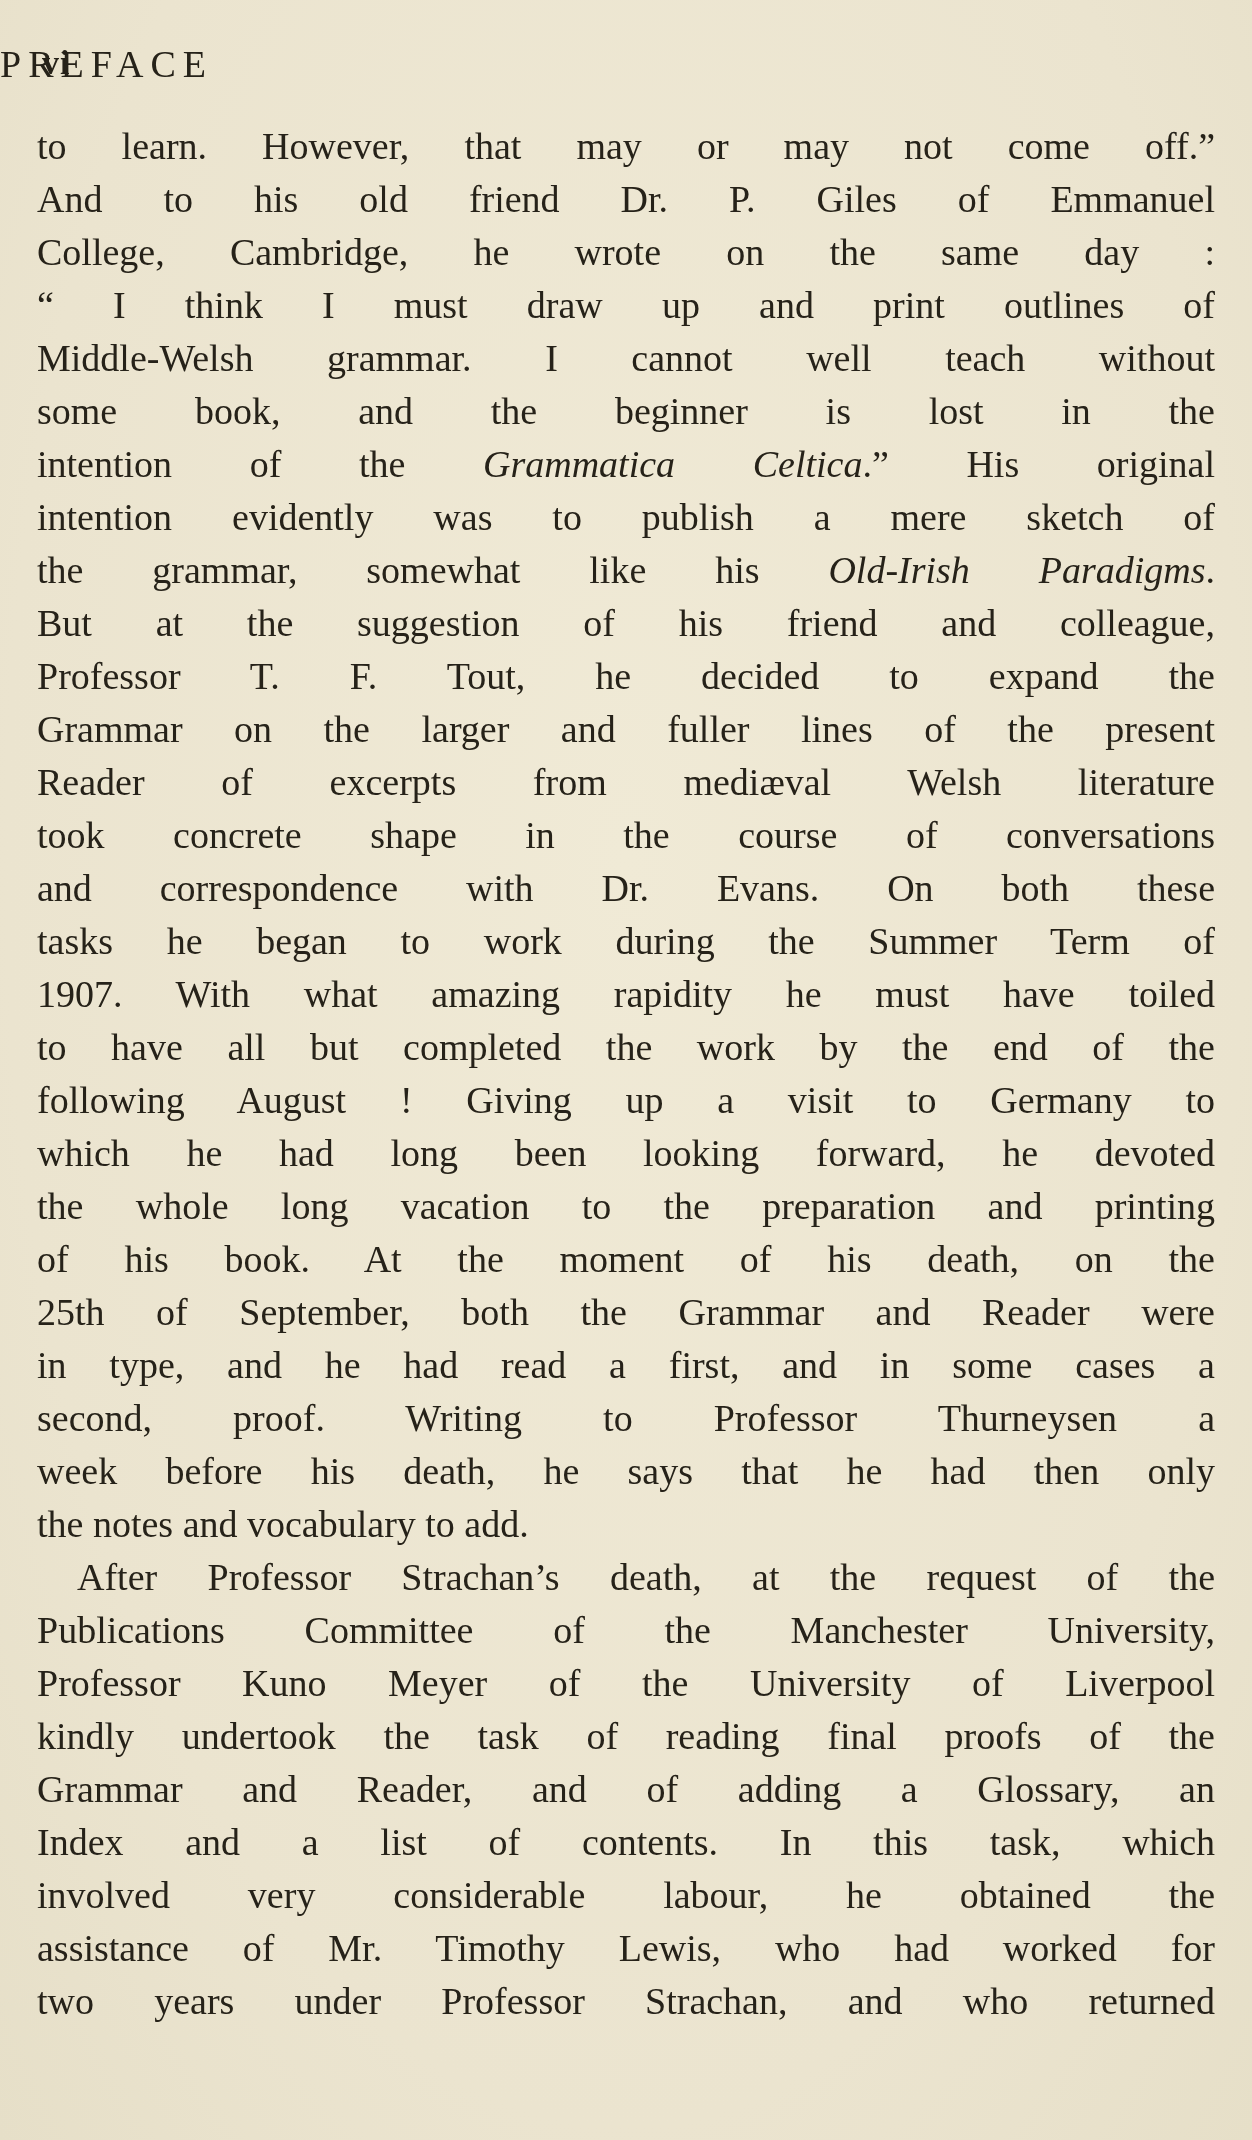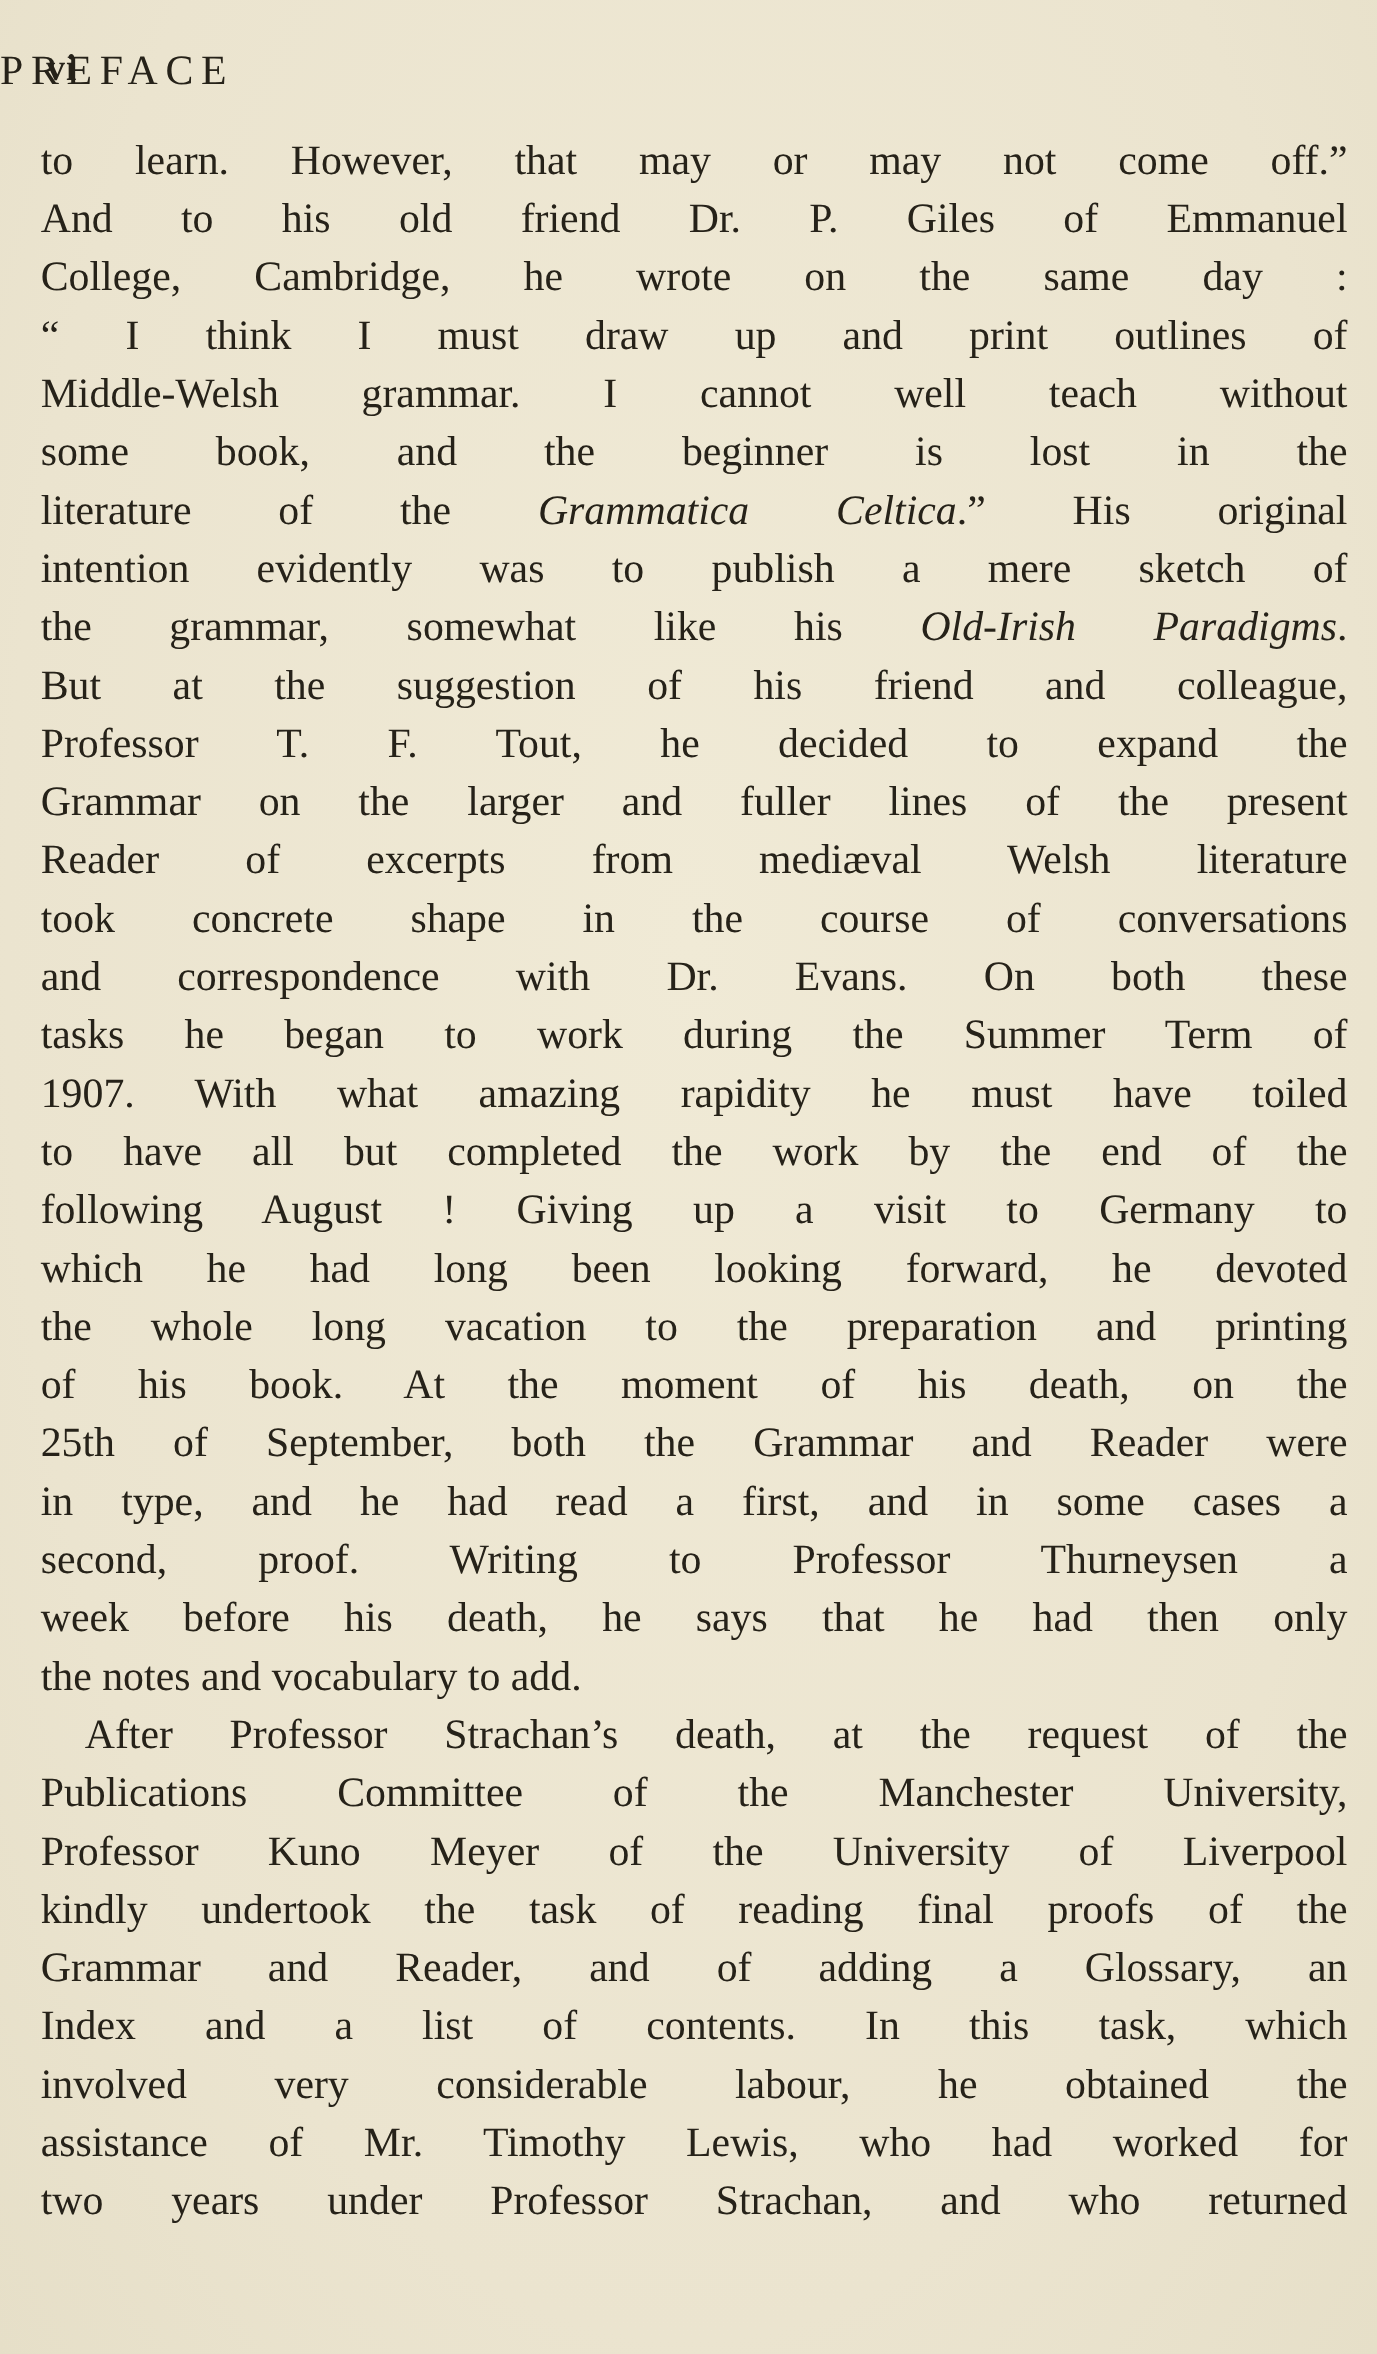"to learn. However, that may" .body-text { padding: 16px 27px 0 37px -> 16px 37px 0 37px }
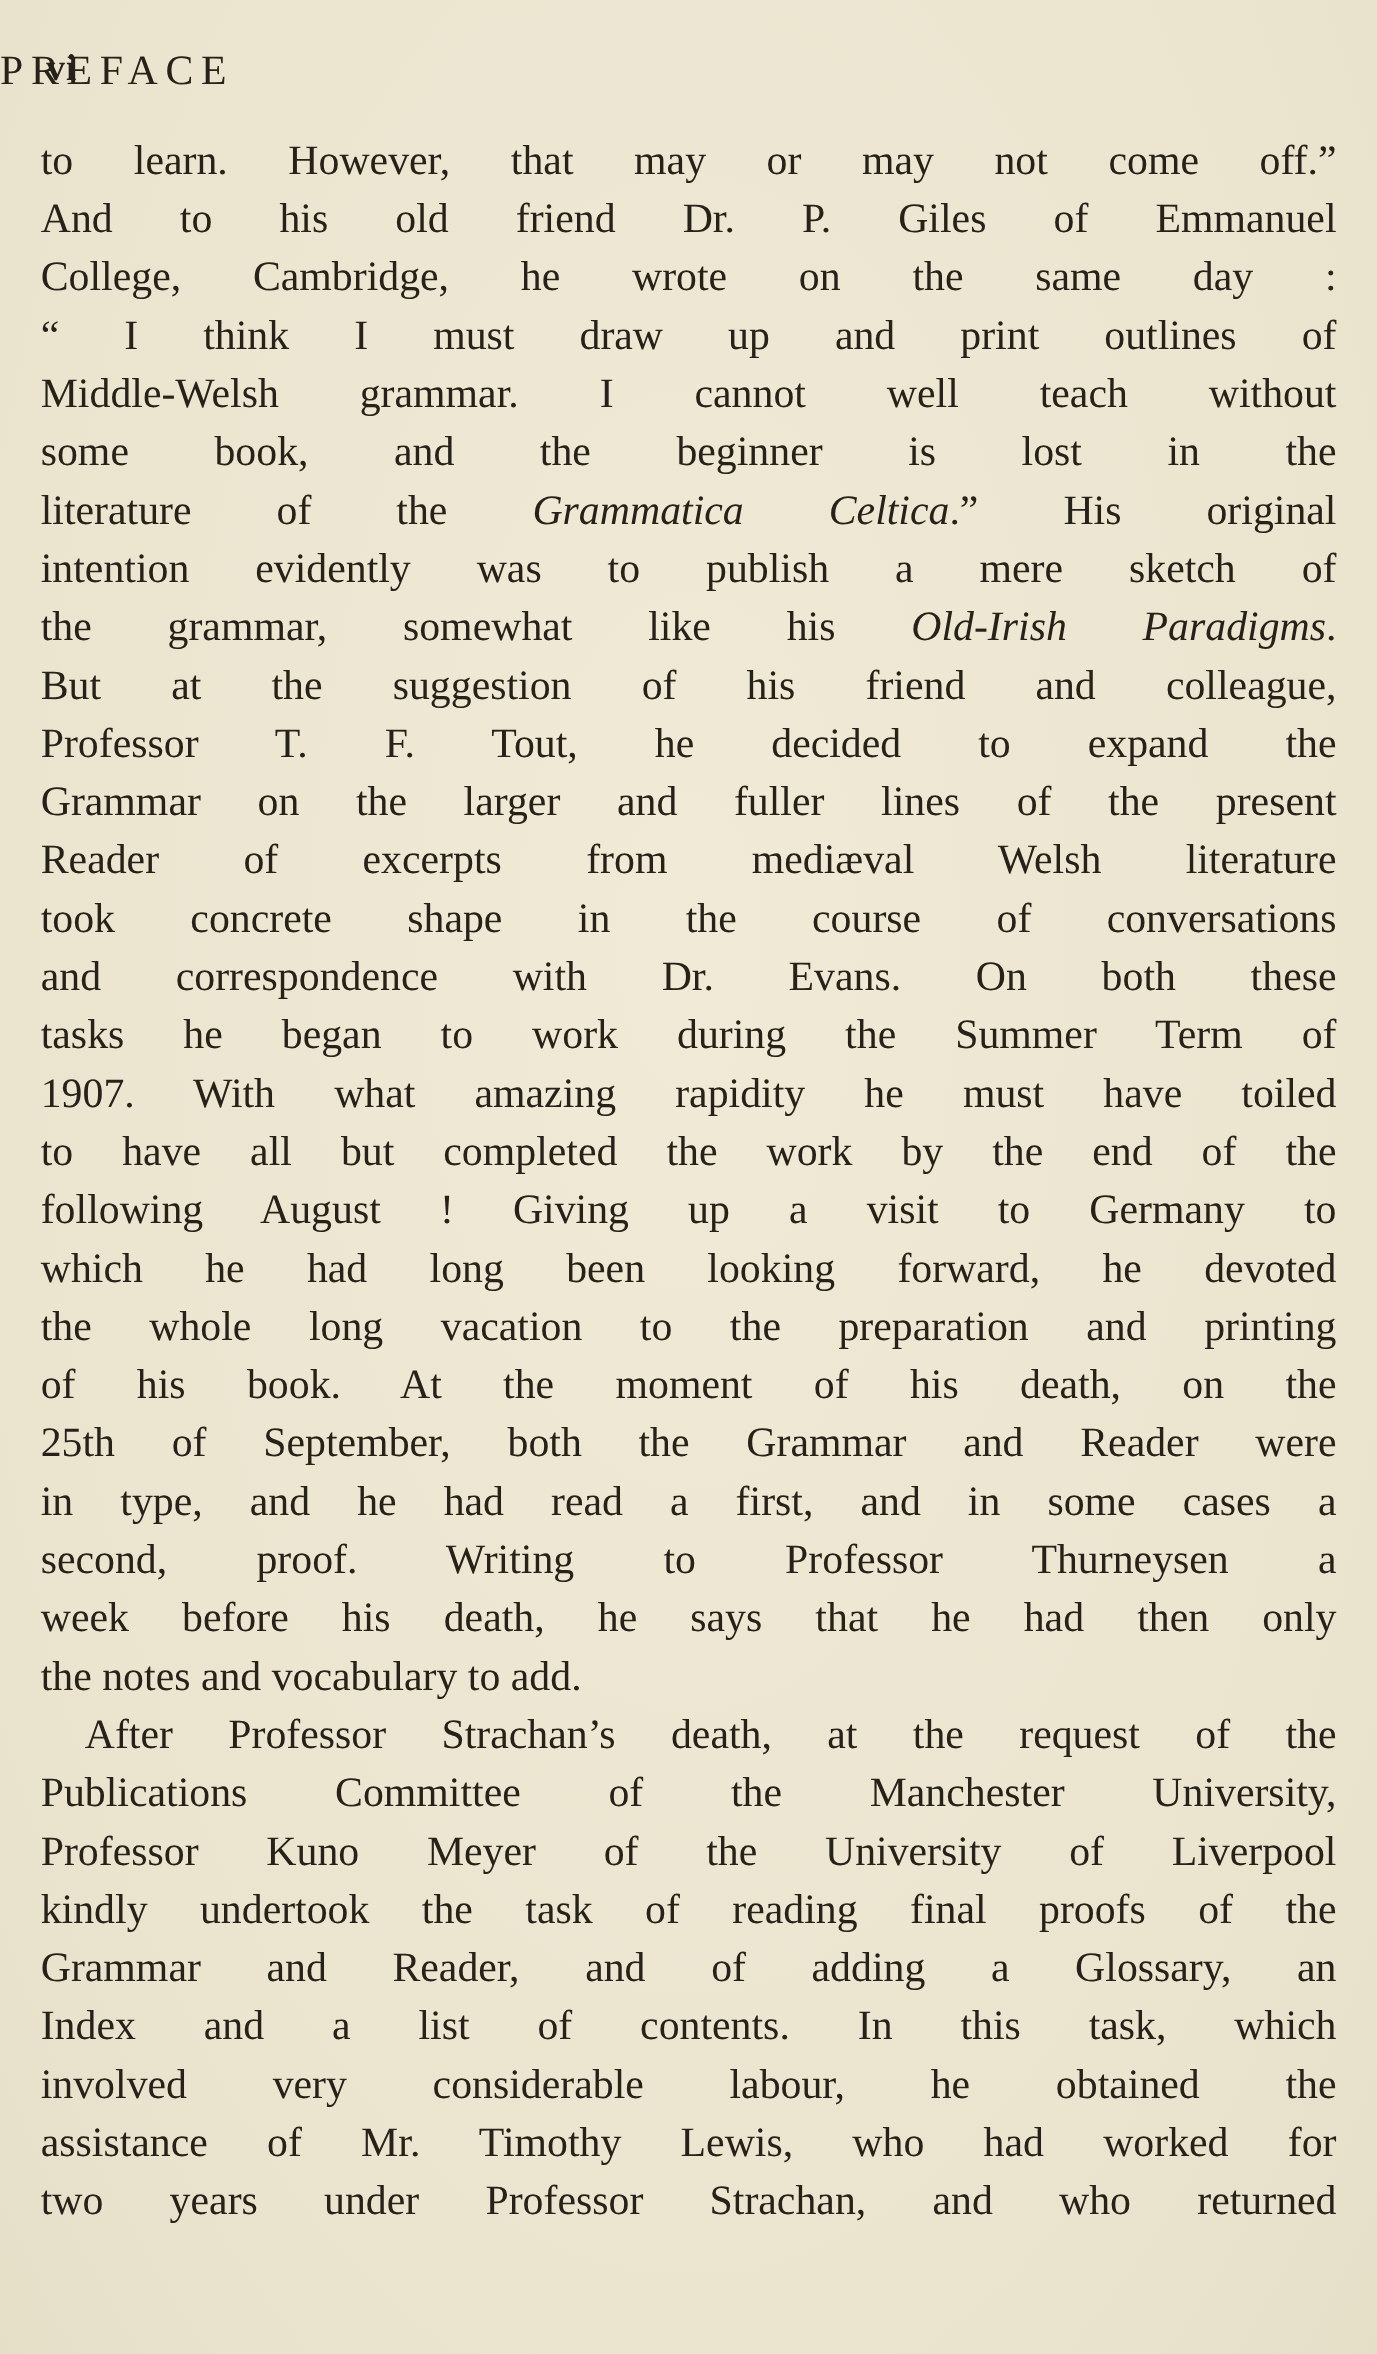"literature of the" span { text: literature -> intention }
